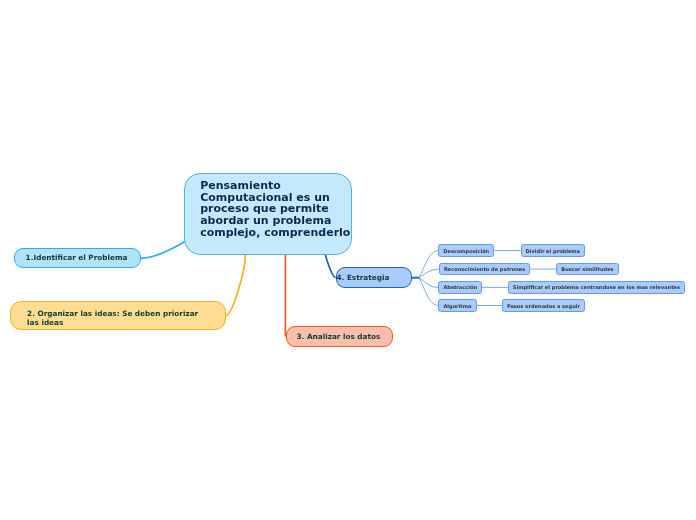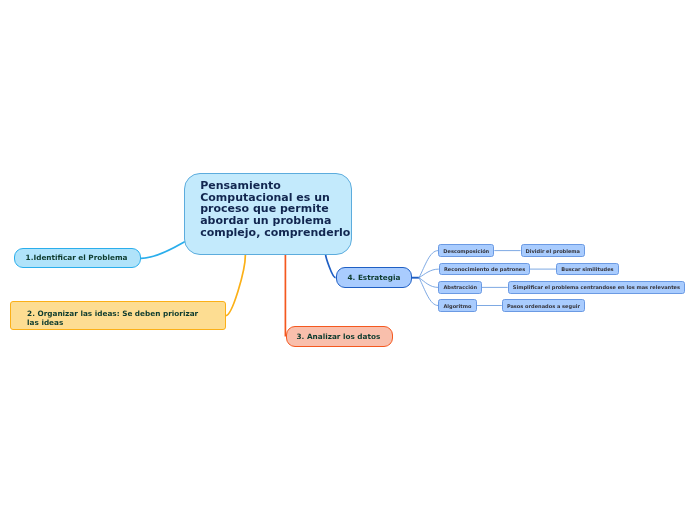"4. Estrategia" #n4 { padding-left: 11px -> none }
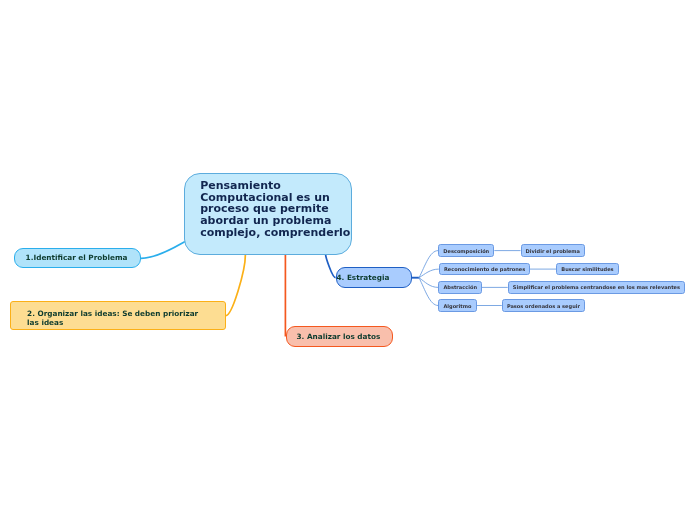"2. Organizar las ideas: Se" #n2 { border-radius: 3px -> 11px }
